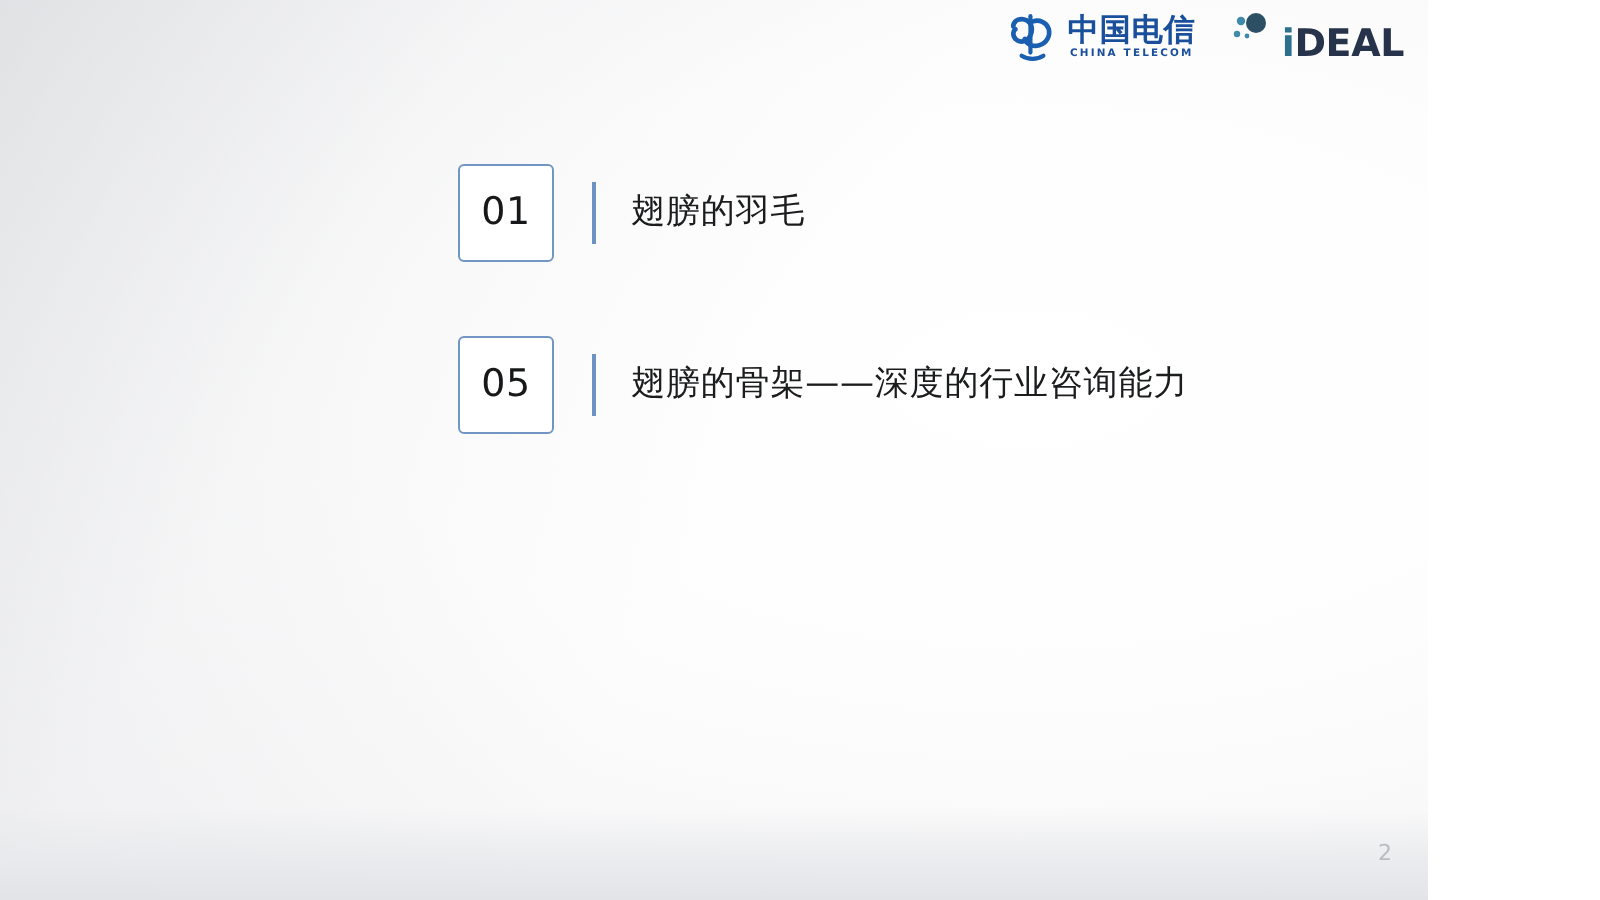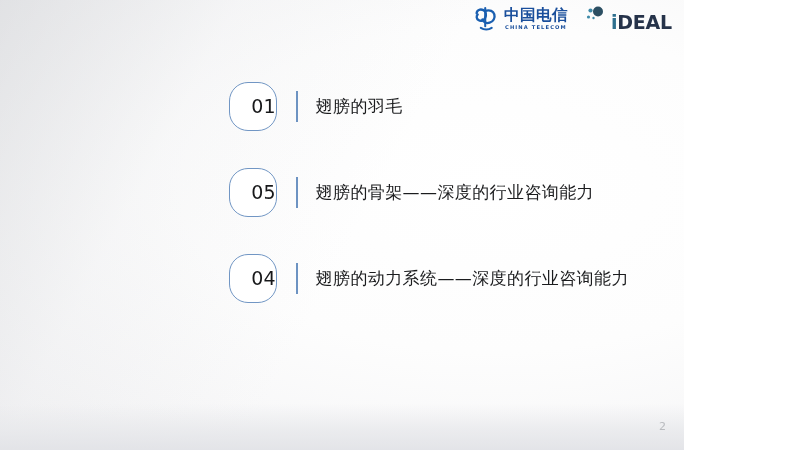"中国电信" #slide { padding-left: none -> 30px }
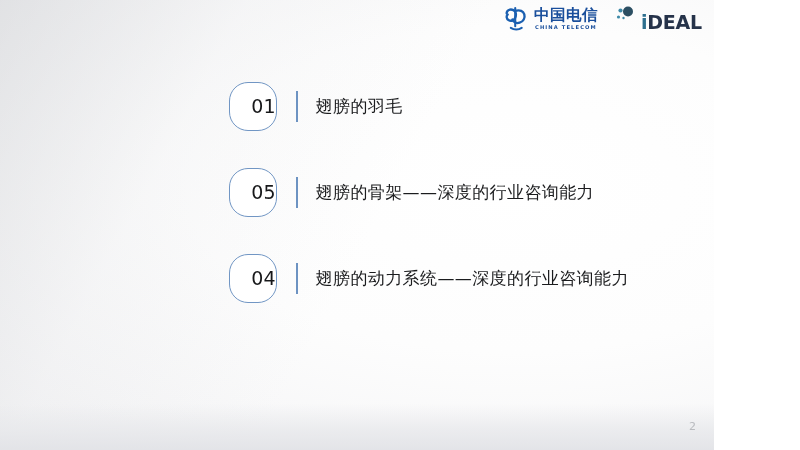"01" .num-box { border-radius: 19px -> 3px; justify-content: flex-end -> center }
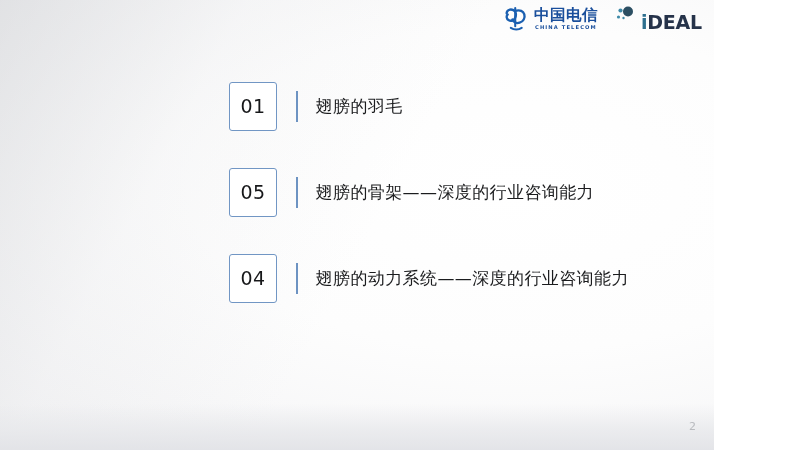"04" div.agenda-row { html: <div> <div> <span>04</span> </div> <div></div> <div>翅膀的动力系统——深度的行业咨询能力</div> </div> -> none }
